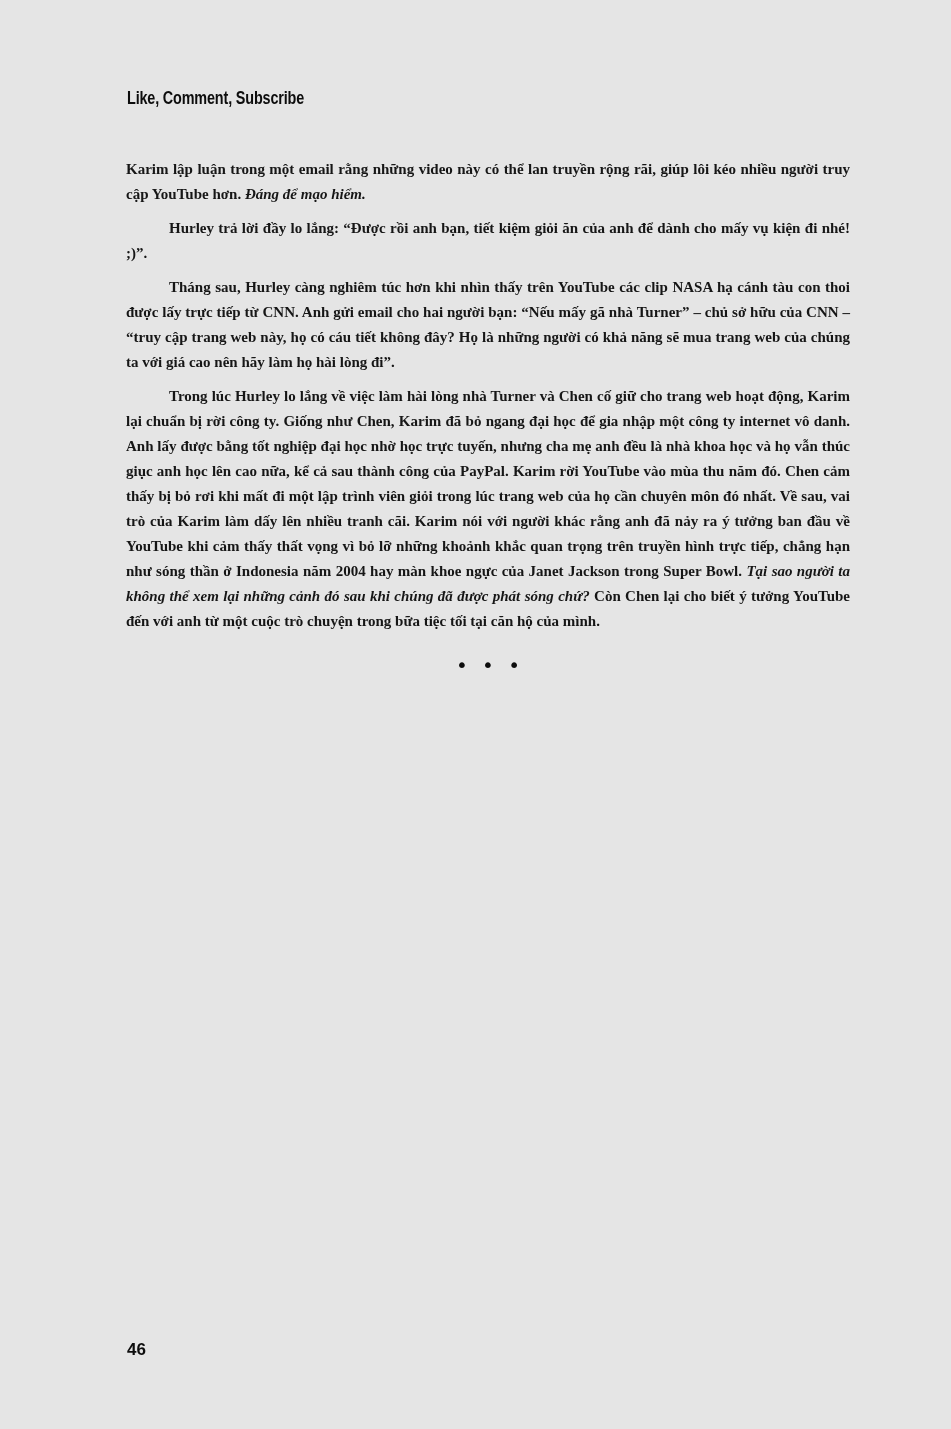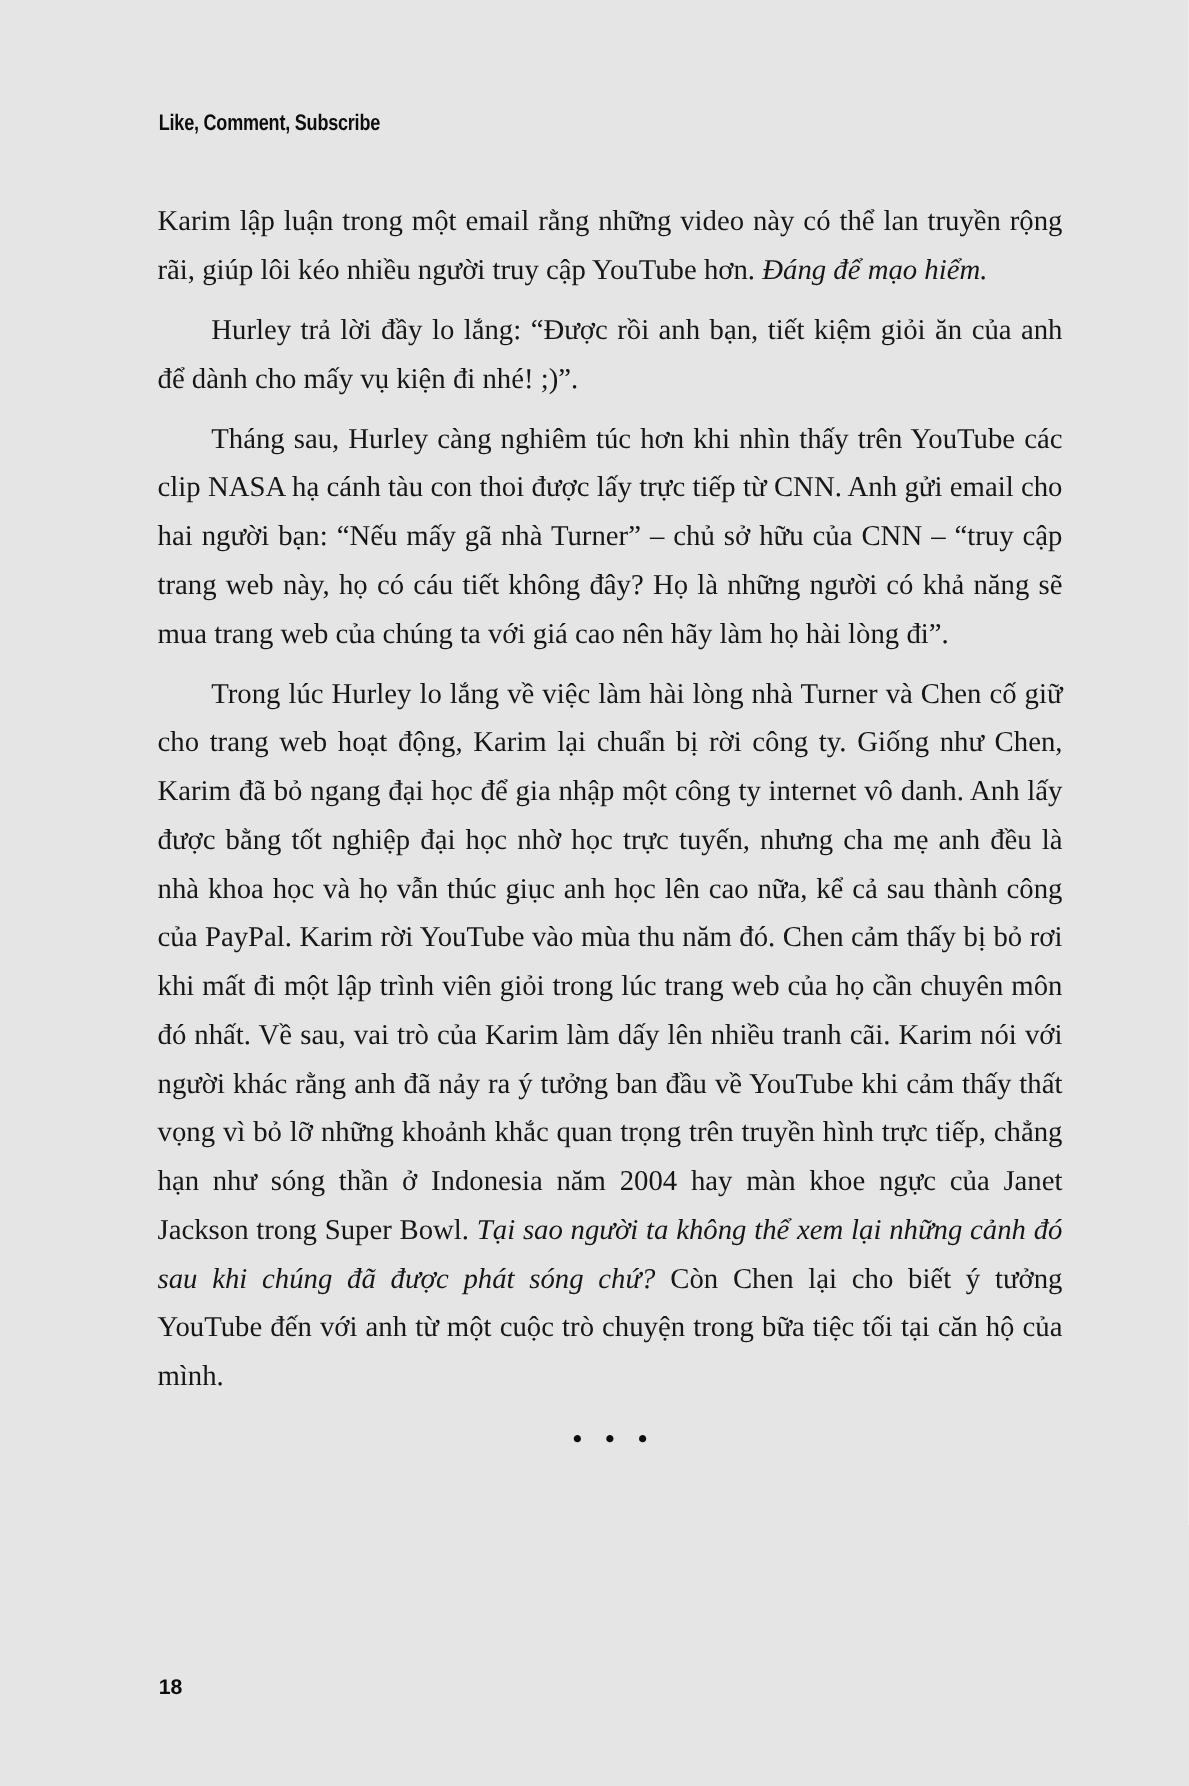"Karim lập luận trong một" .para { font-size: 23px -> 15px; font-weight: none -> bold; line-height: 39px -> 25px }
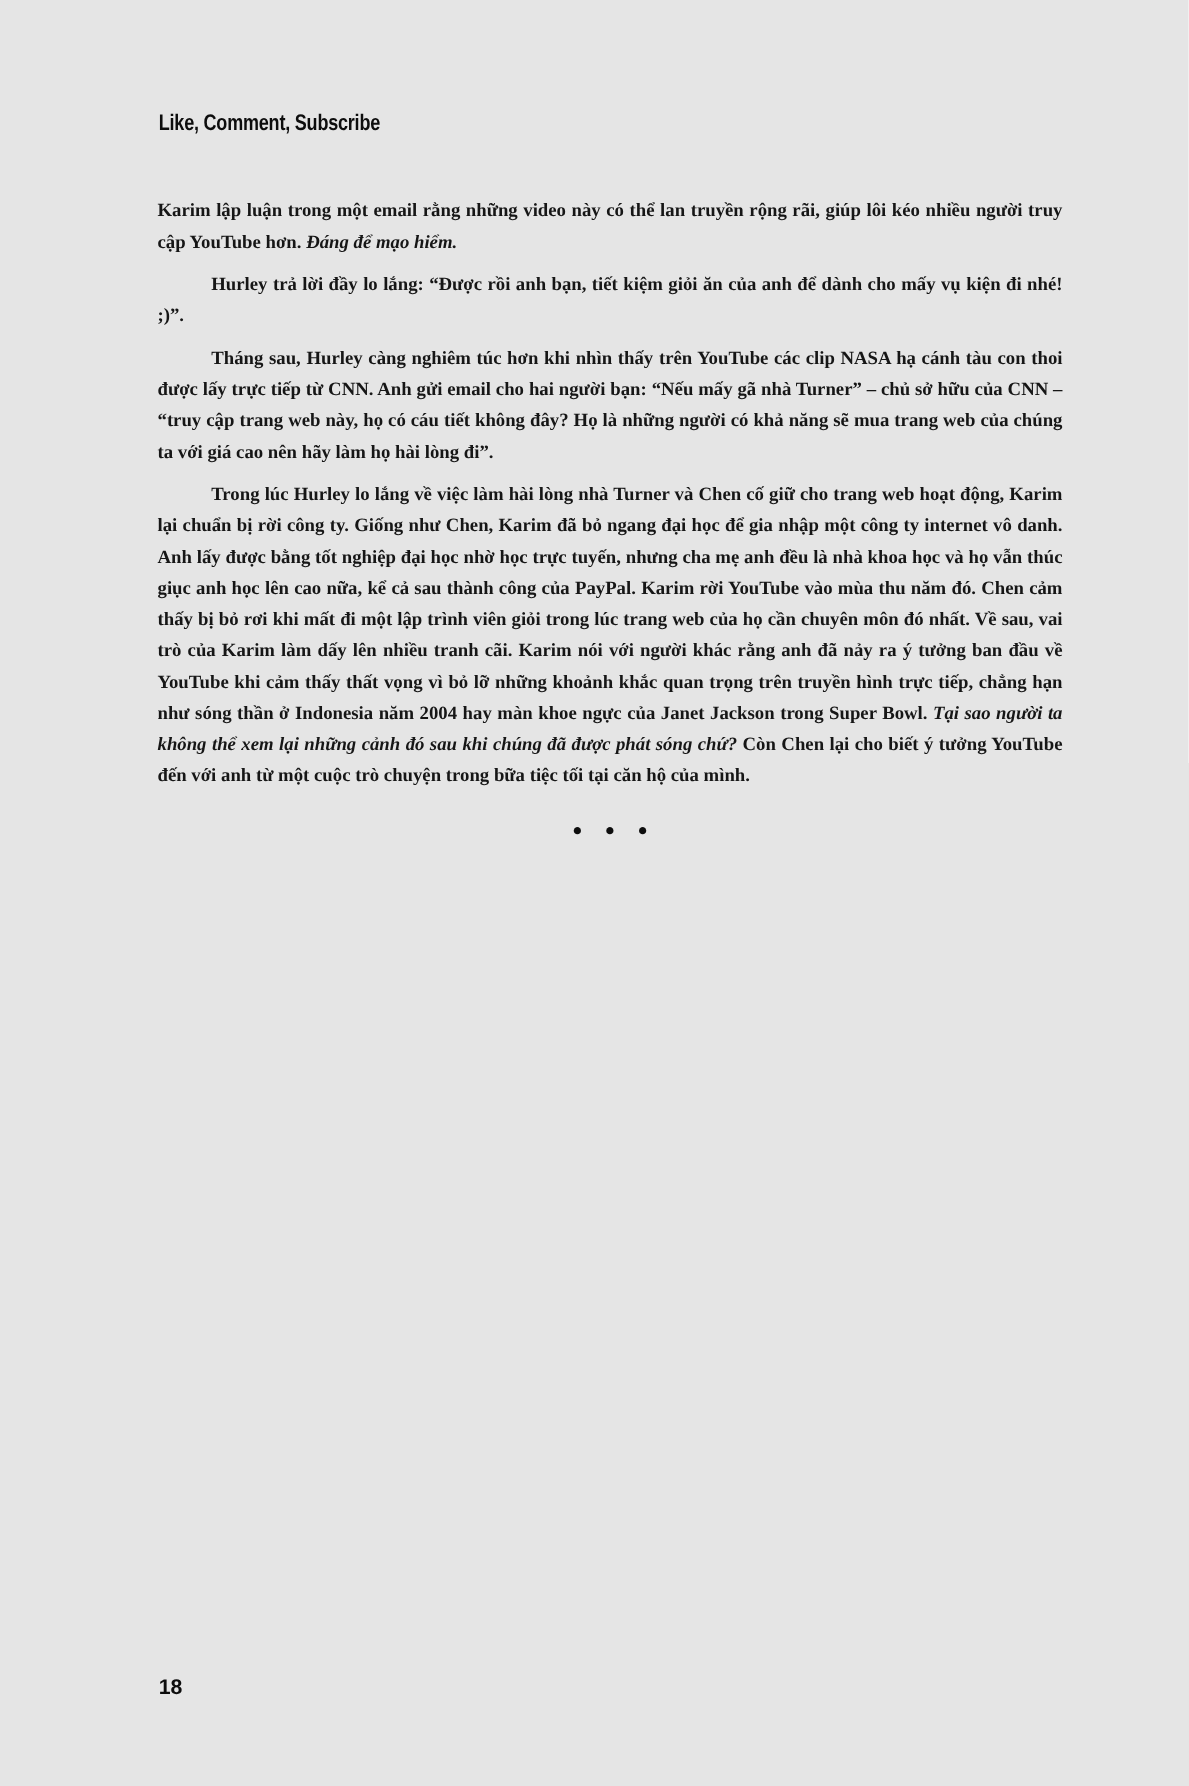"18" div.page-number { text: 18 -> 46 }
